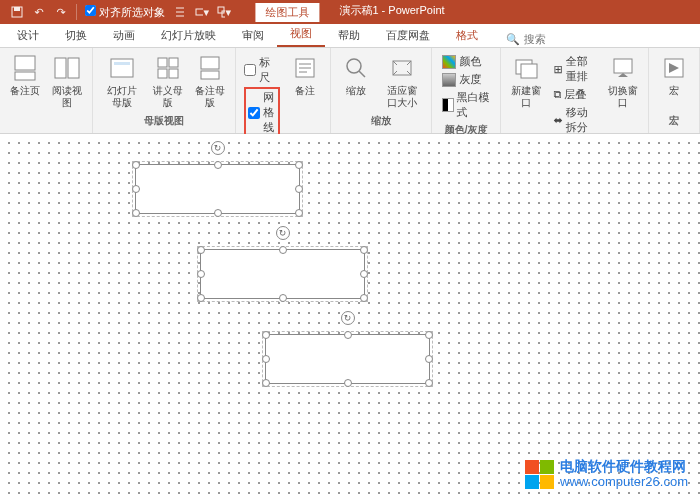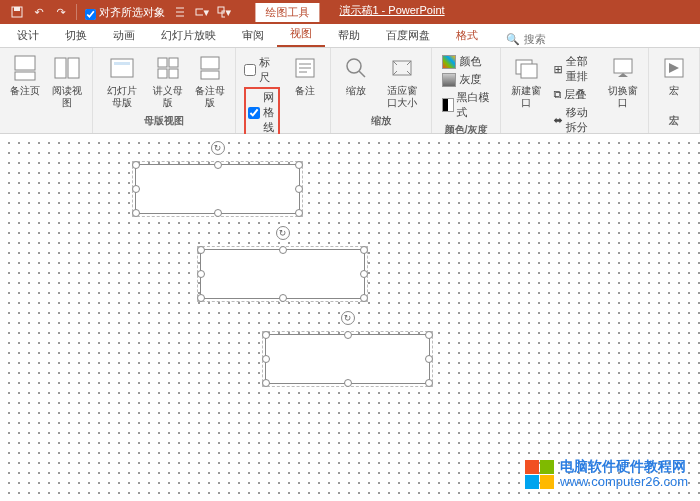"对齐所选对象" .qat-check { align-items: flex-end -> flex-start }
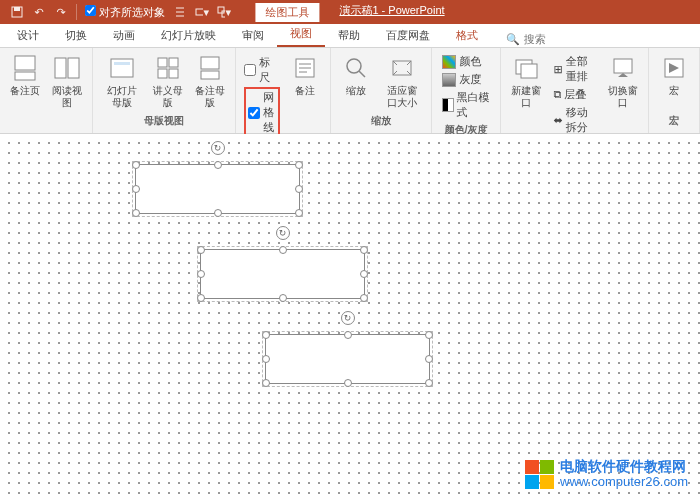"绘图工具" .title-center { text-decoration: underline -> none }
